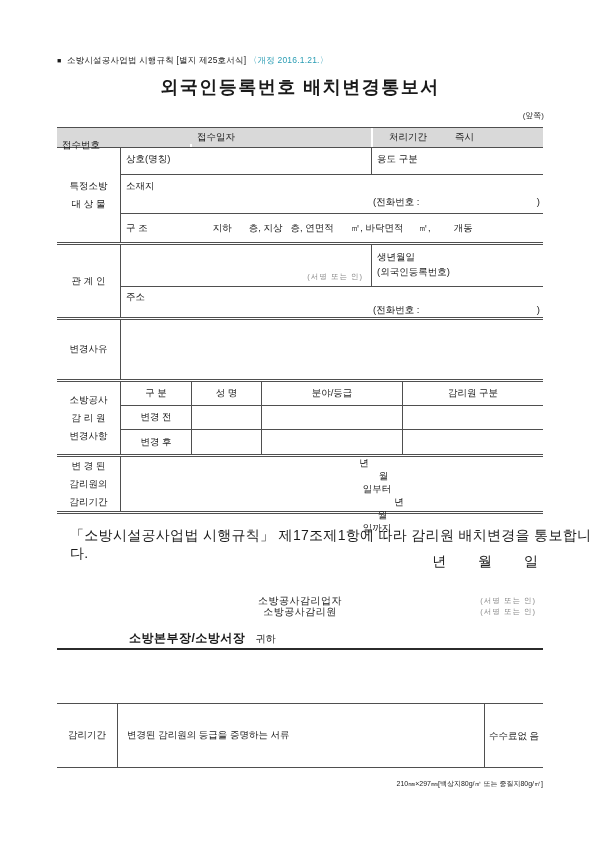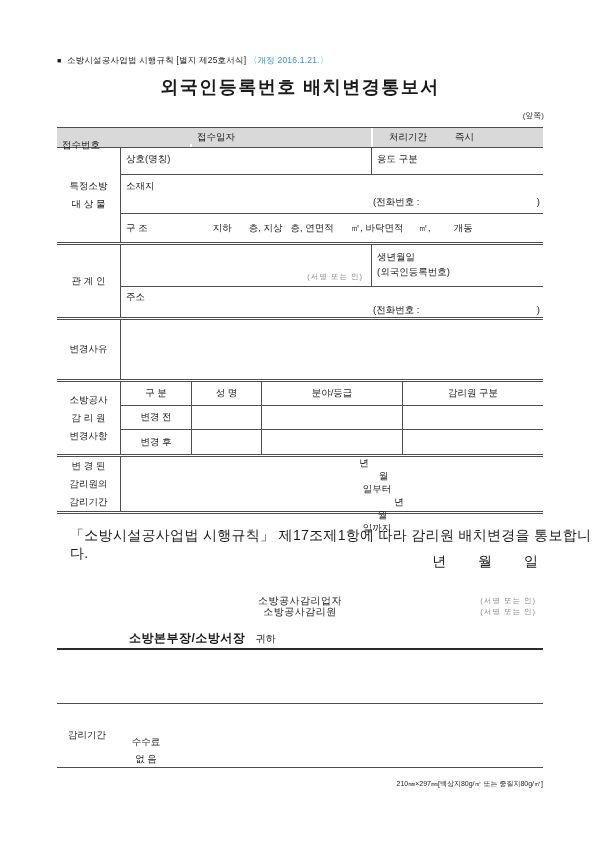"변경된 감리원의 등급을 증명하는 서류" div.a-content { html: none -> <div>변경된 감리원의 등급을 증명하는 서류</div> }
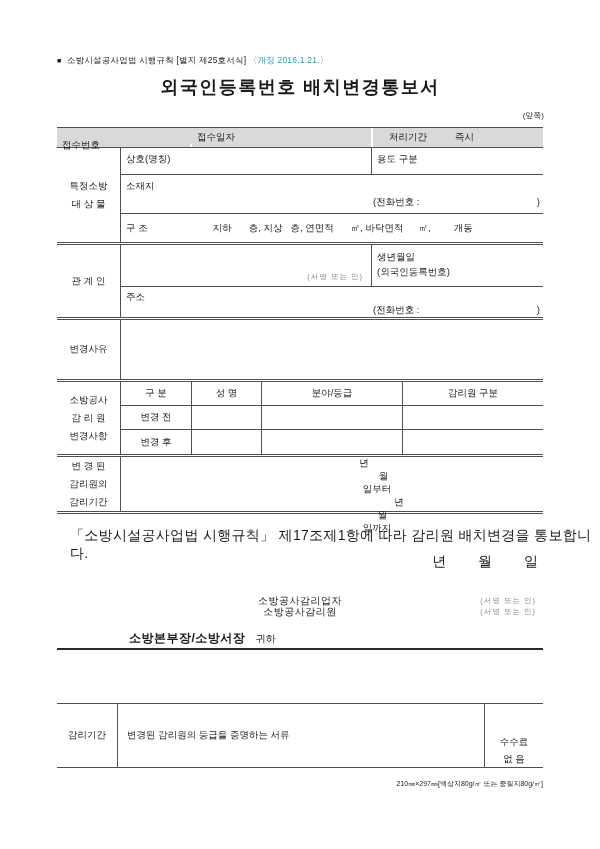"수수료" .attach .a-fee { flex-direction: column -> none; justify-content: flex-end -> center }
